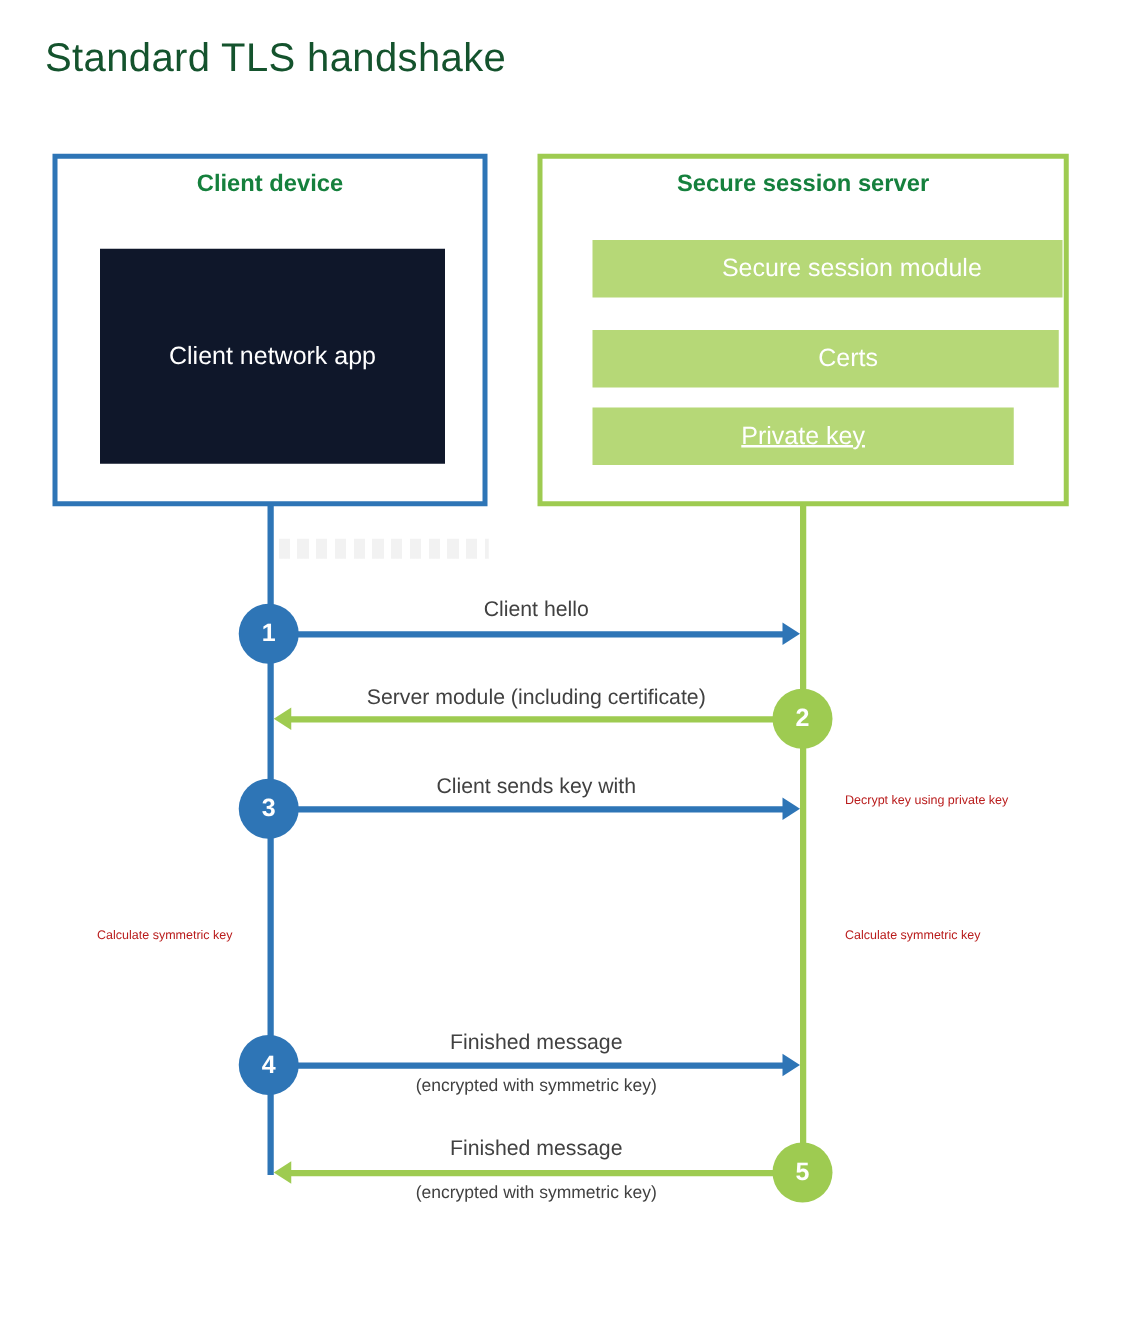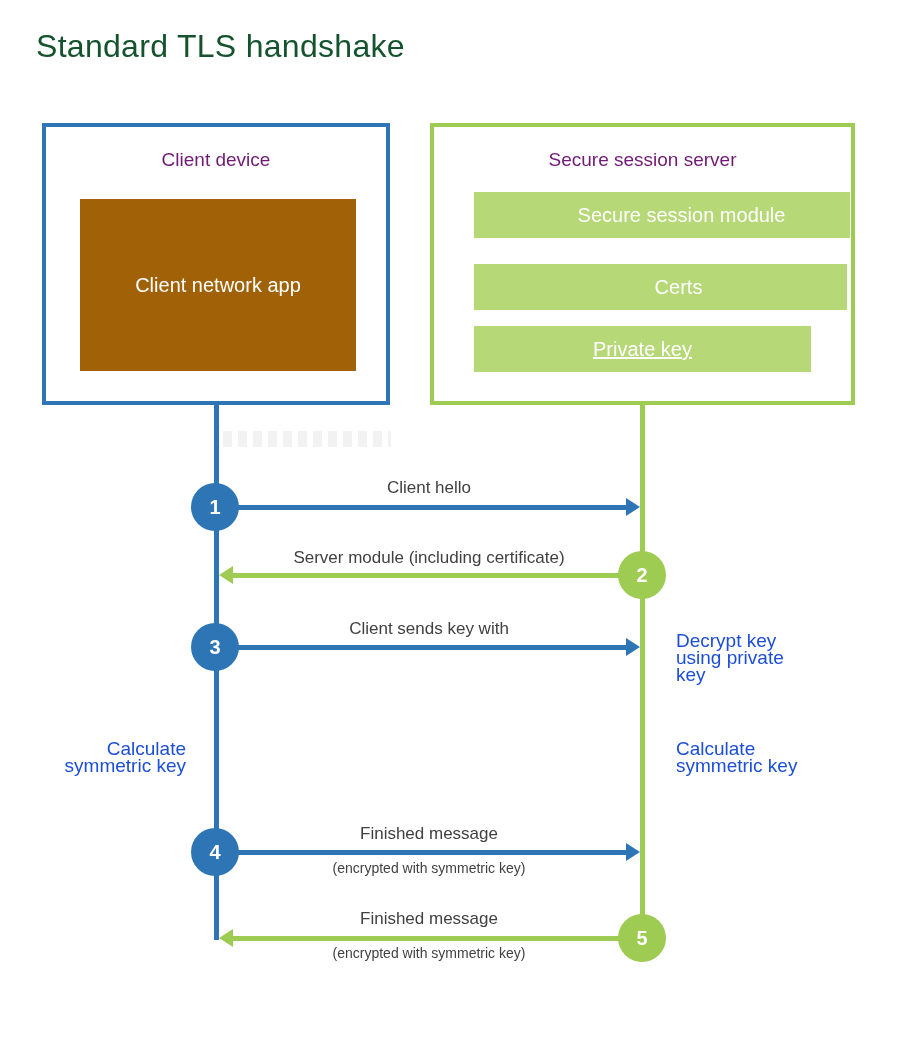"Client device" .box-title { color: #701a75 -> #15803d; font-weight: normal -> bold; margin-top: 22px -> 10px }
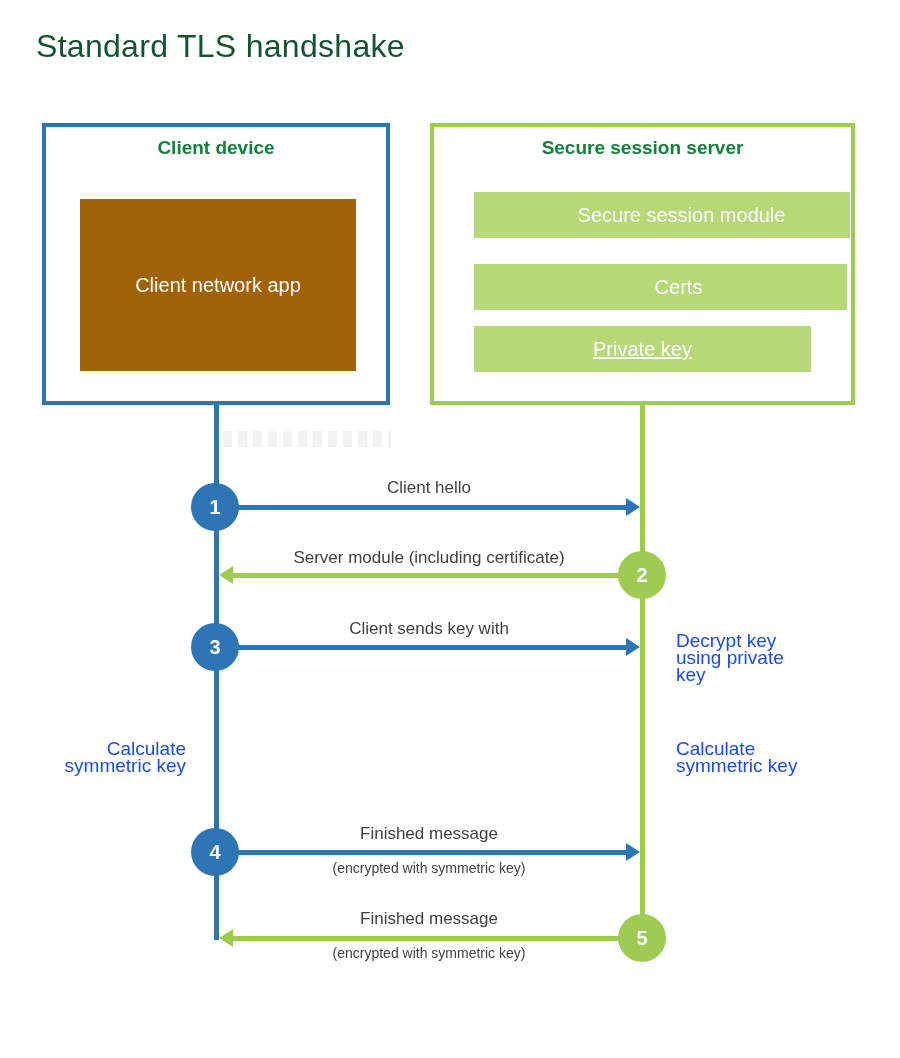"Client network app" .app-rect { background: #a16207 -> #0f172a }
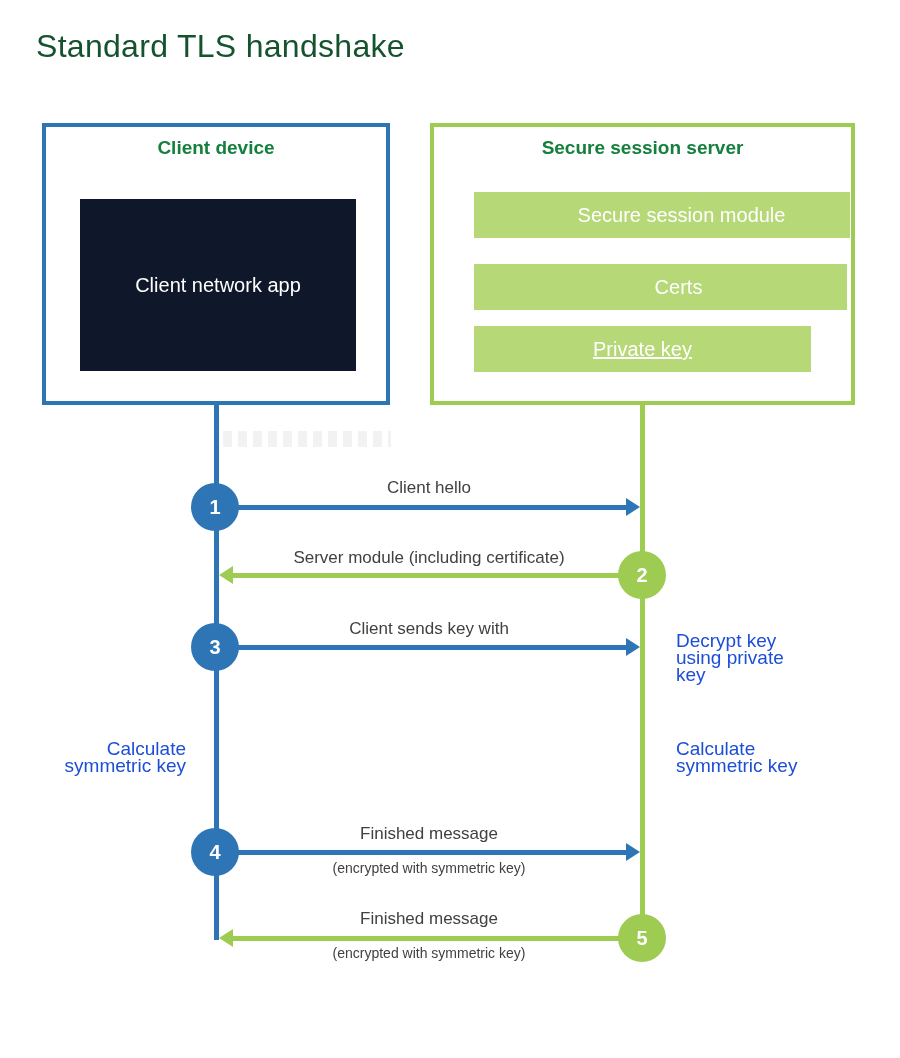"Decrypt key using private key" .side-note { color: #1d4ed8 -> #b91c1c; font-size: 19px -> 10px }
